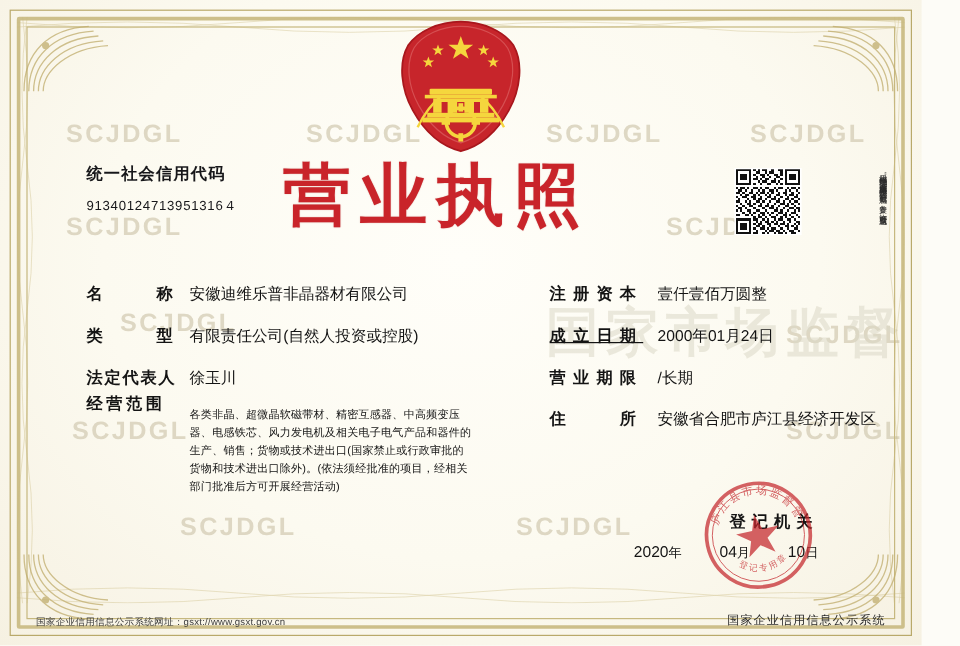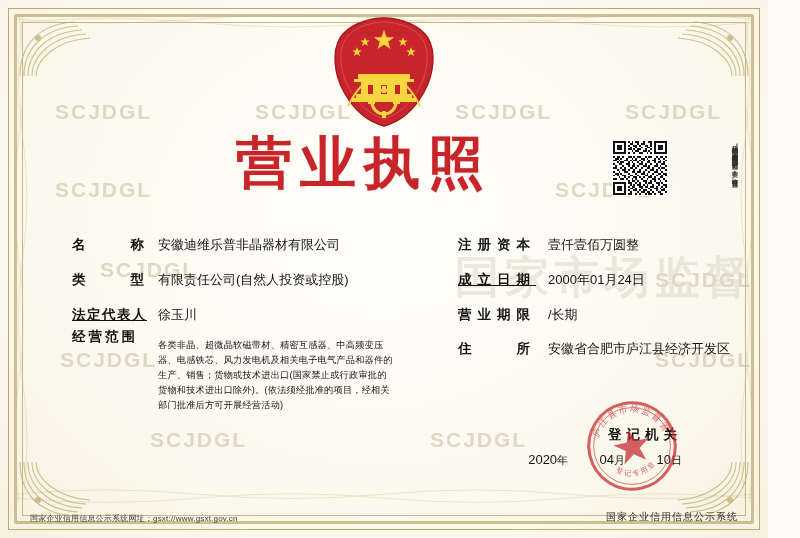"统一社会信用代码" div.code-block { html: none -> <div> <div>统一社会信用代码</div> <div>91340124713951316４</div> </div> }
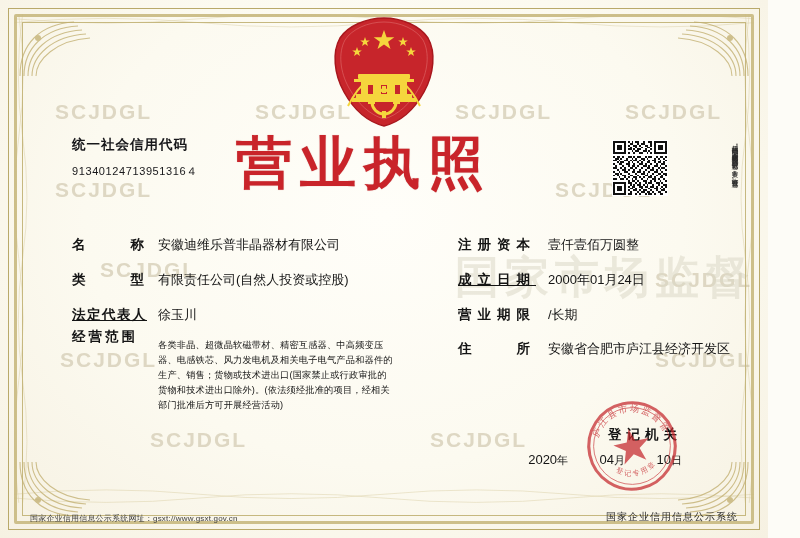"法定代表人" div.lbl { text-decoration: underline -> none }
